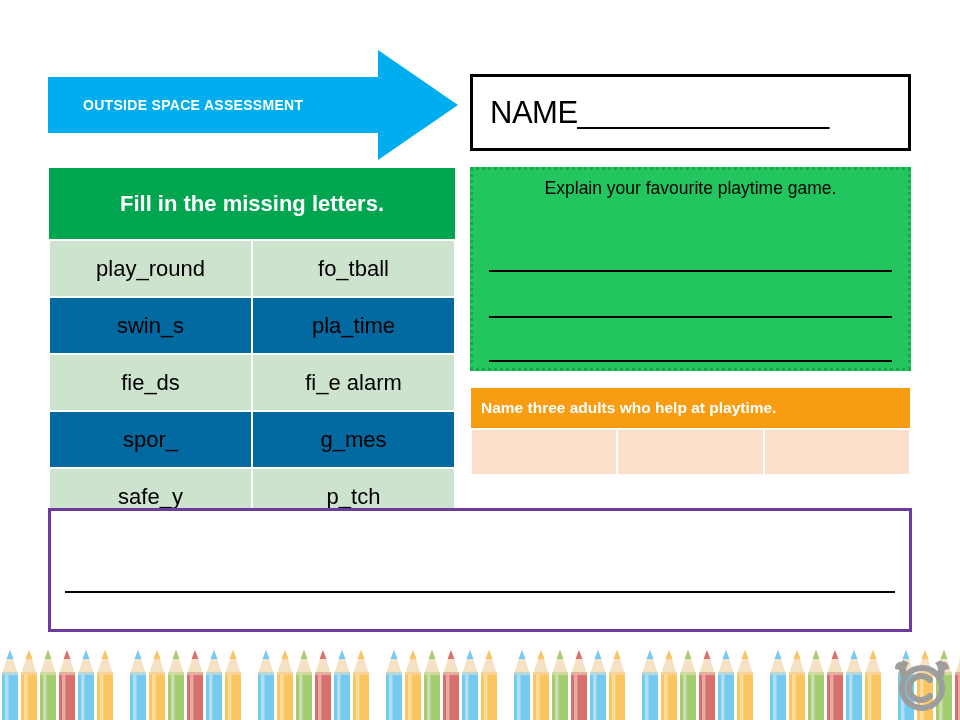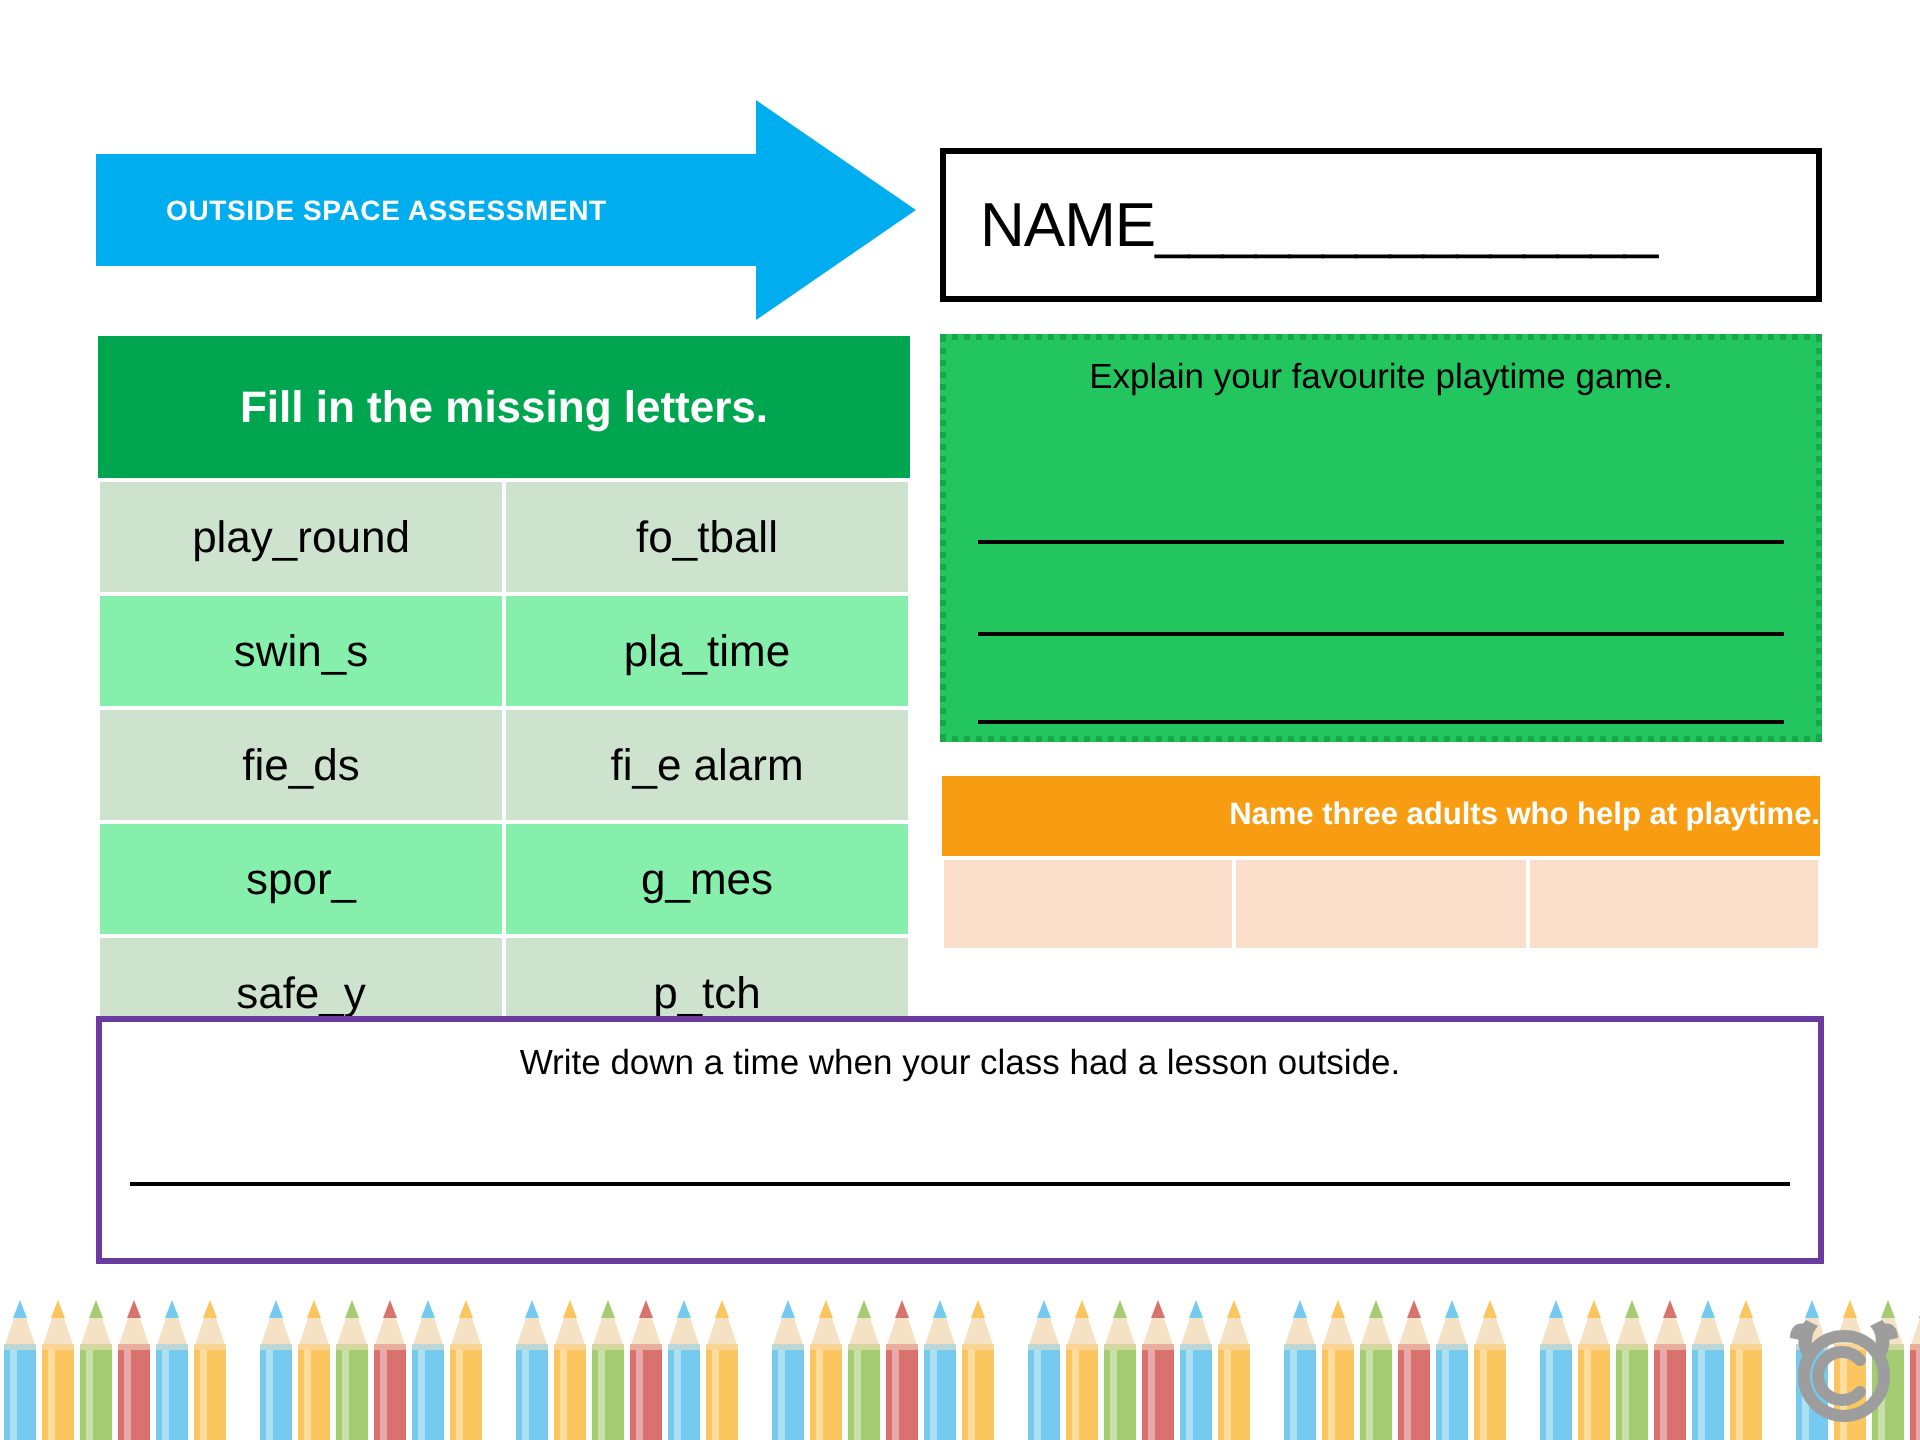"swin_s" #letters-table tr.row-light td { background: #86efac -> #0369a1 }
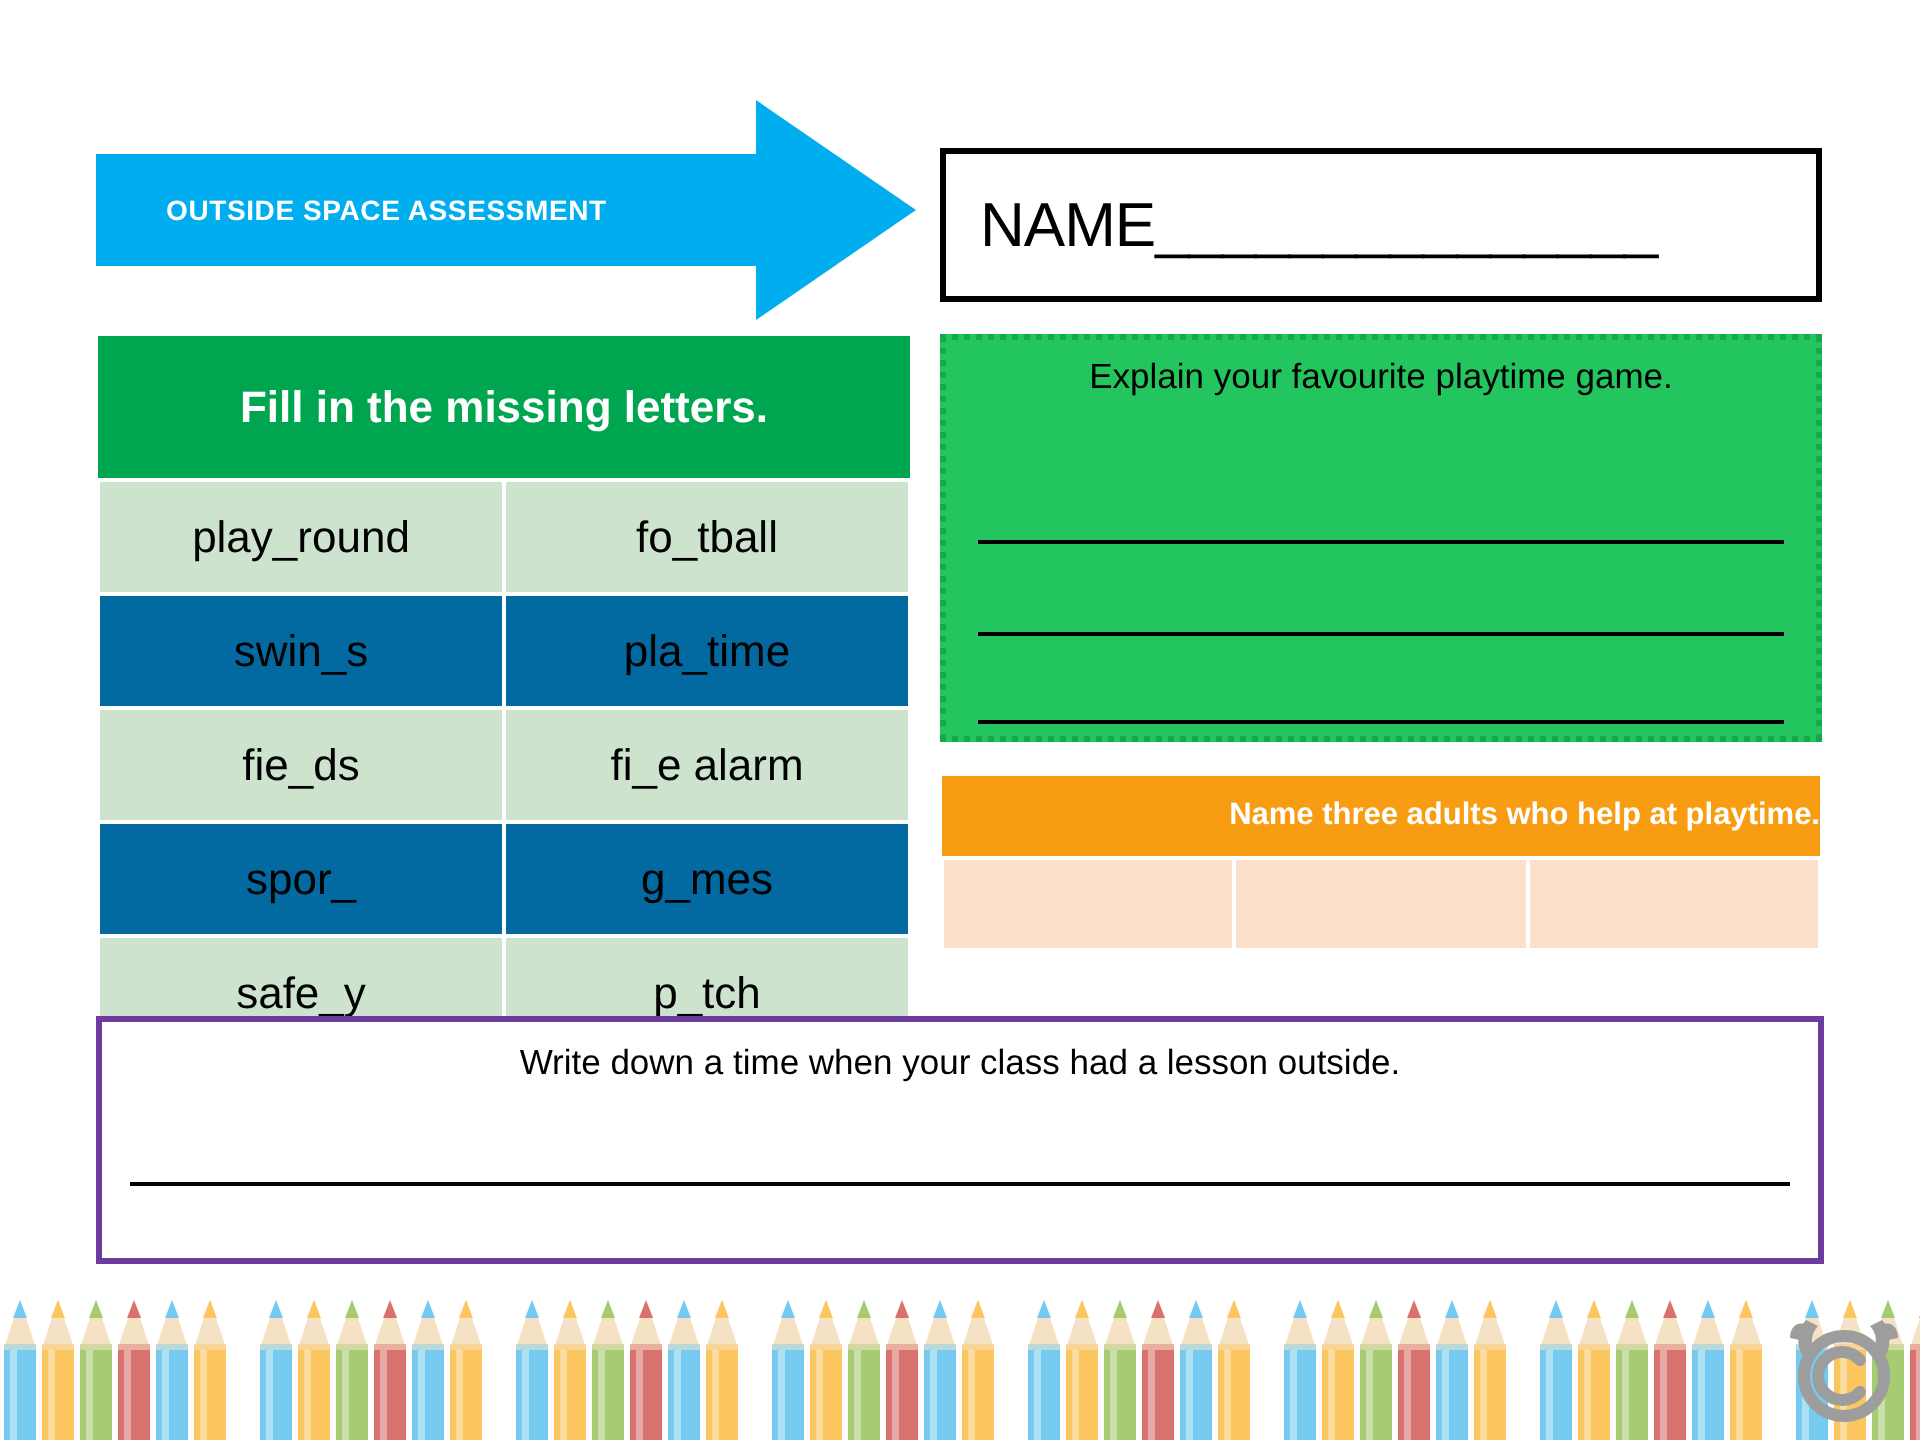"Name three adults who help" #adults-table th { text-align: right -> left }
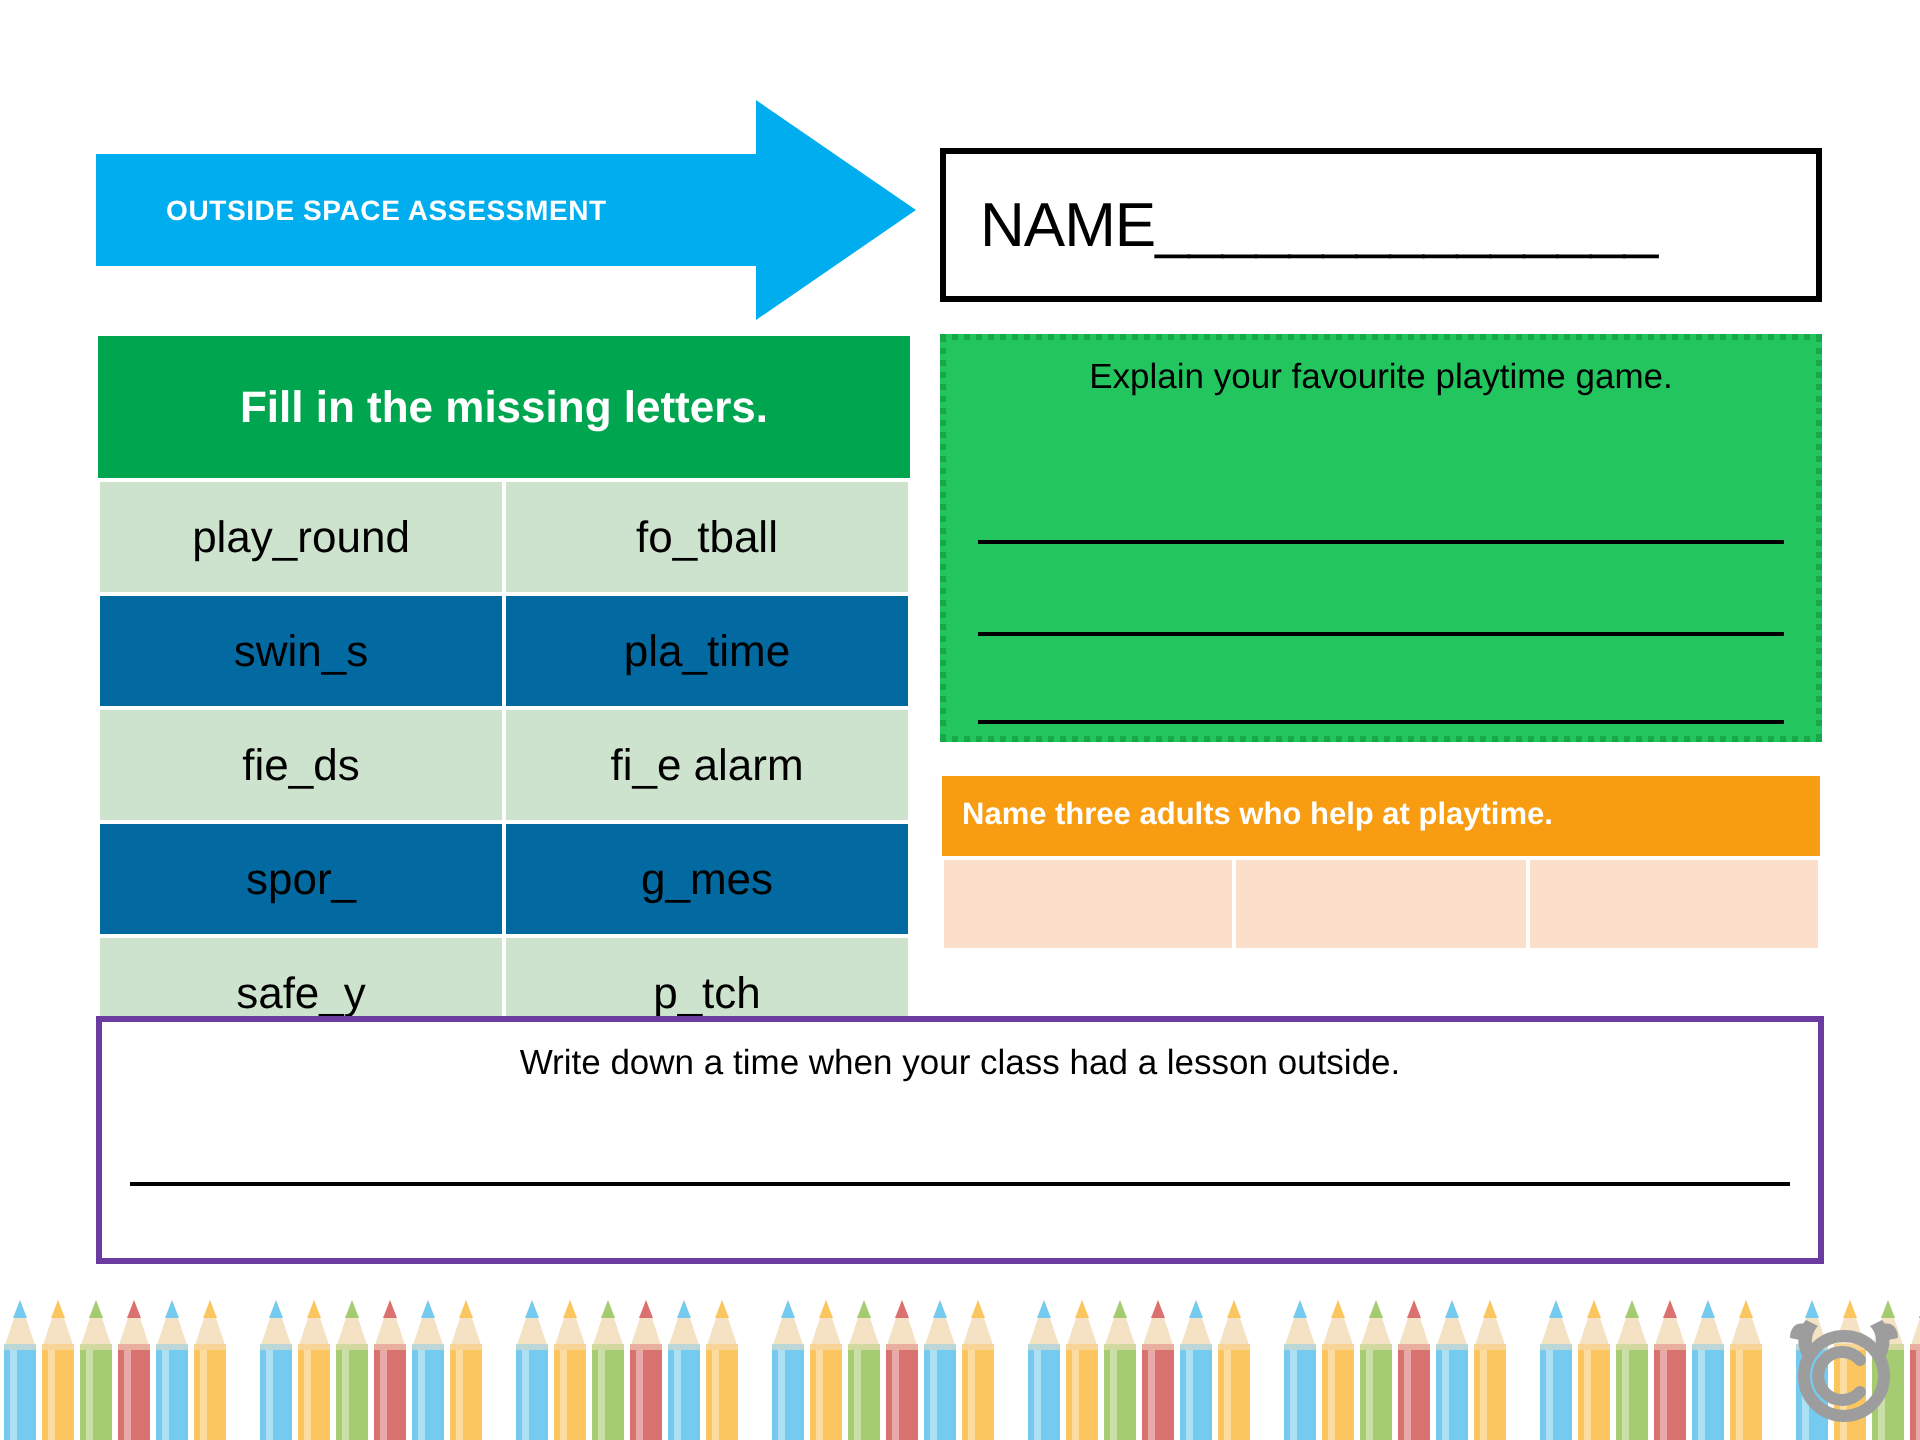"Write down a time when" div { html: <div>Write down a time when your class had a lesson outside.</div> -> none }
